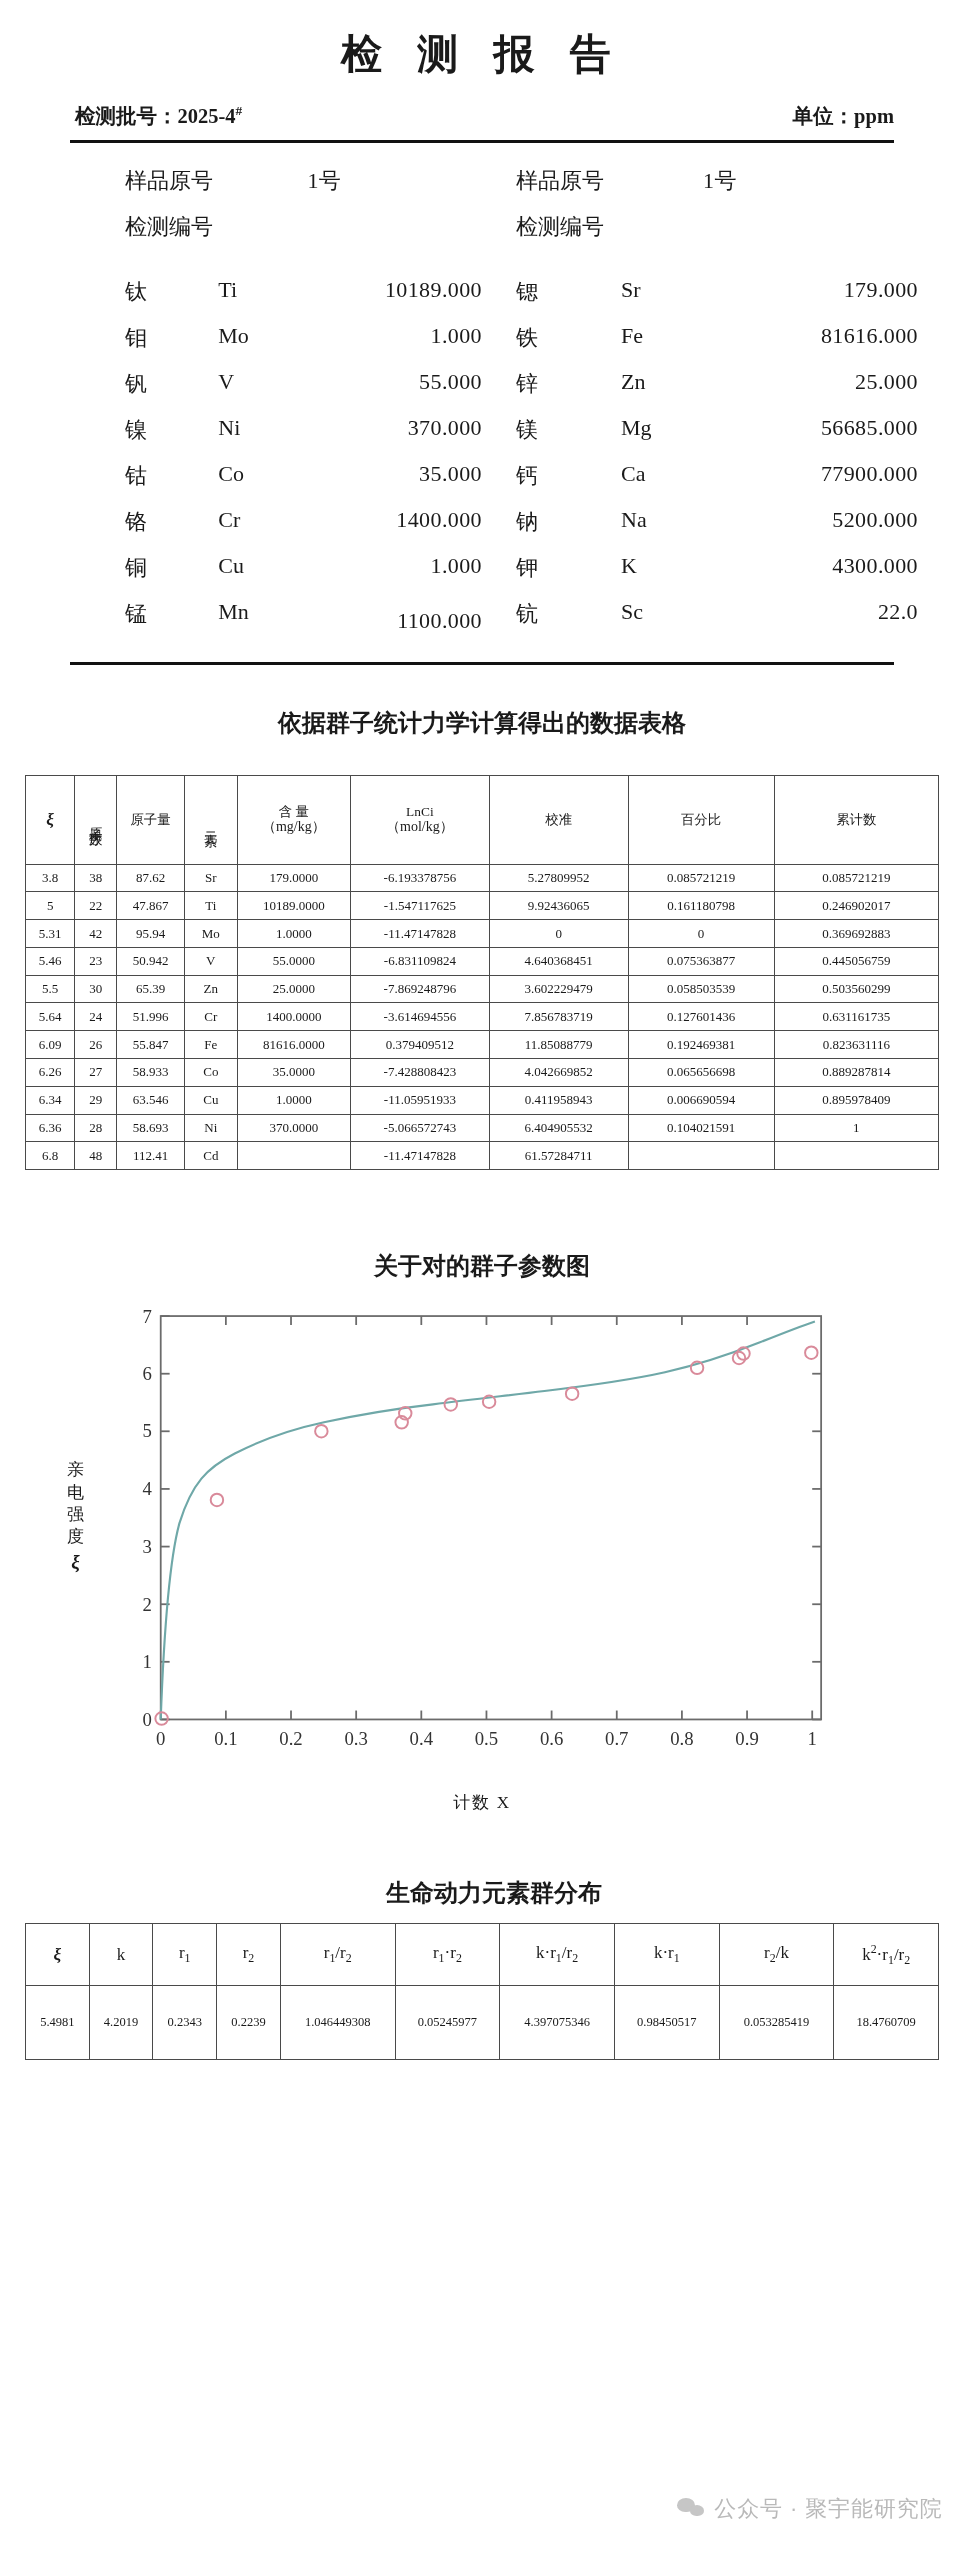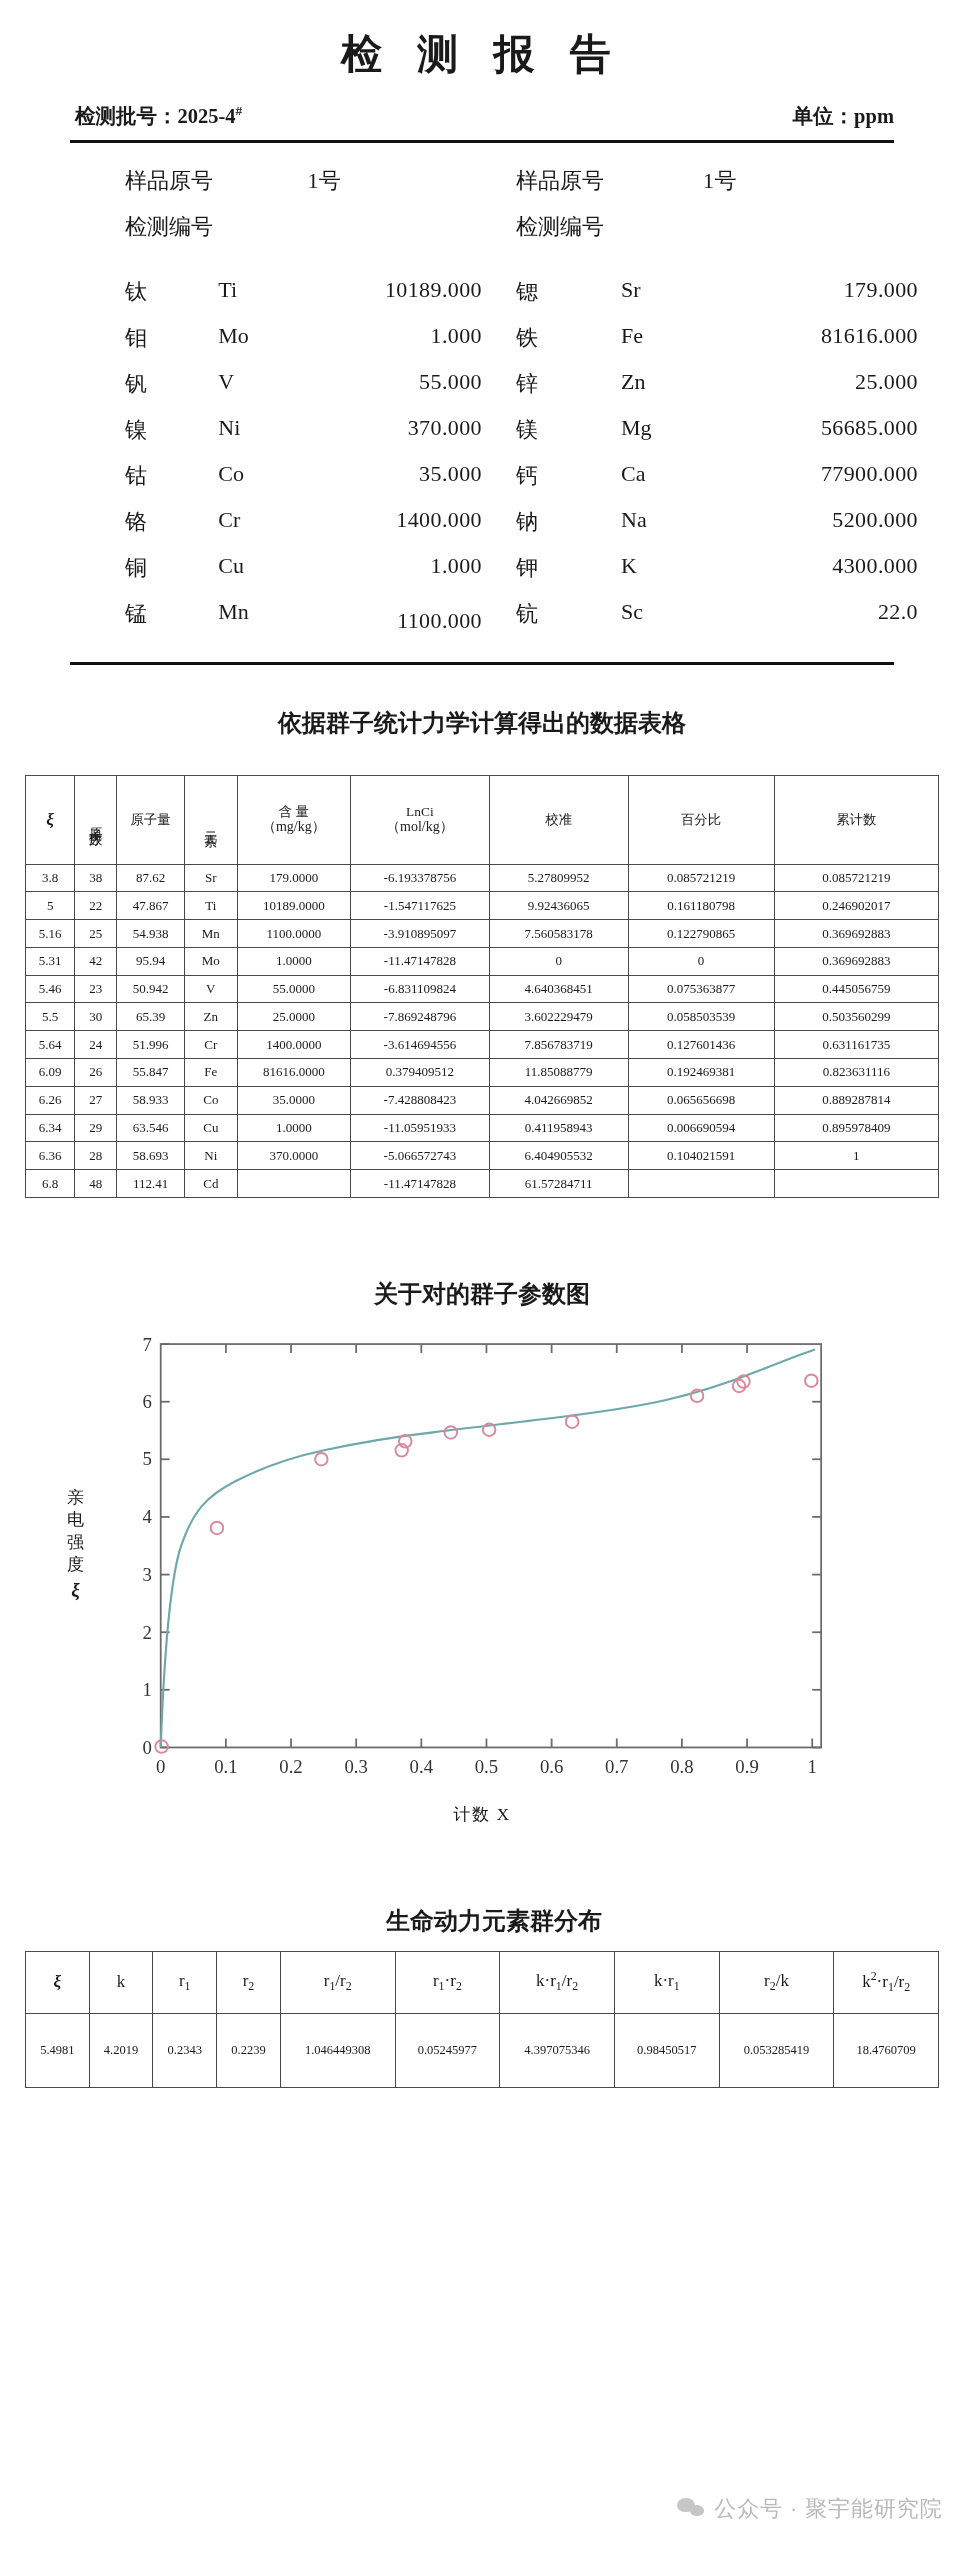"5.16" tr { html: <tr> <td>5.16</td> <td>25</td> <td>54.938</td> <td>Mn</td> <td>1100.0000</td> <td>-3.910895097</td> <td>7.560583178</td> <td>0.122790865</td> <td>0.369692883</td> </tr> -> none }
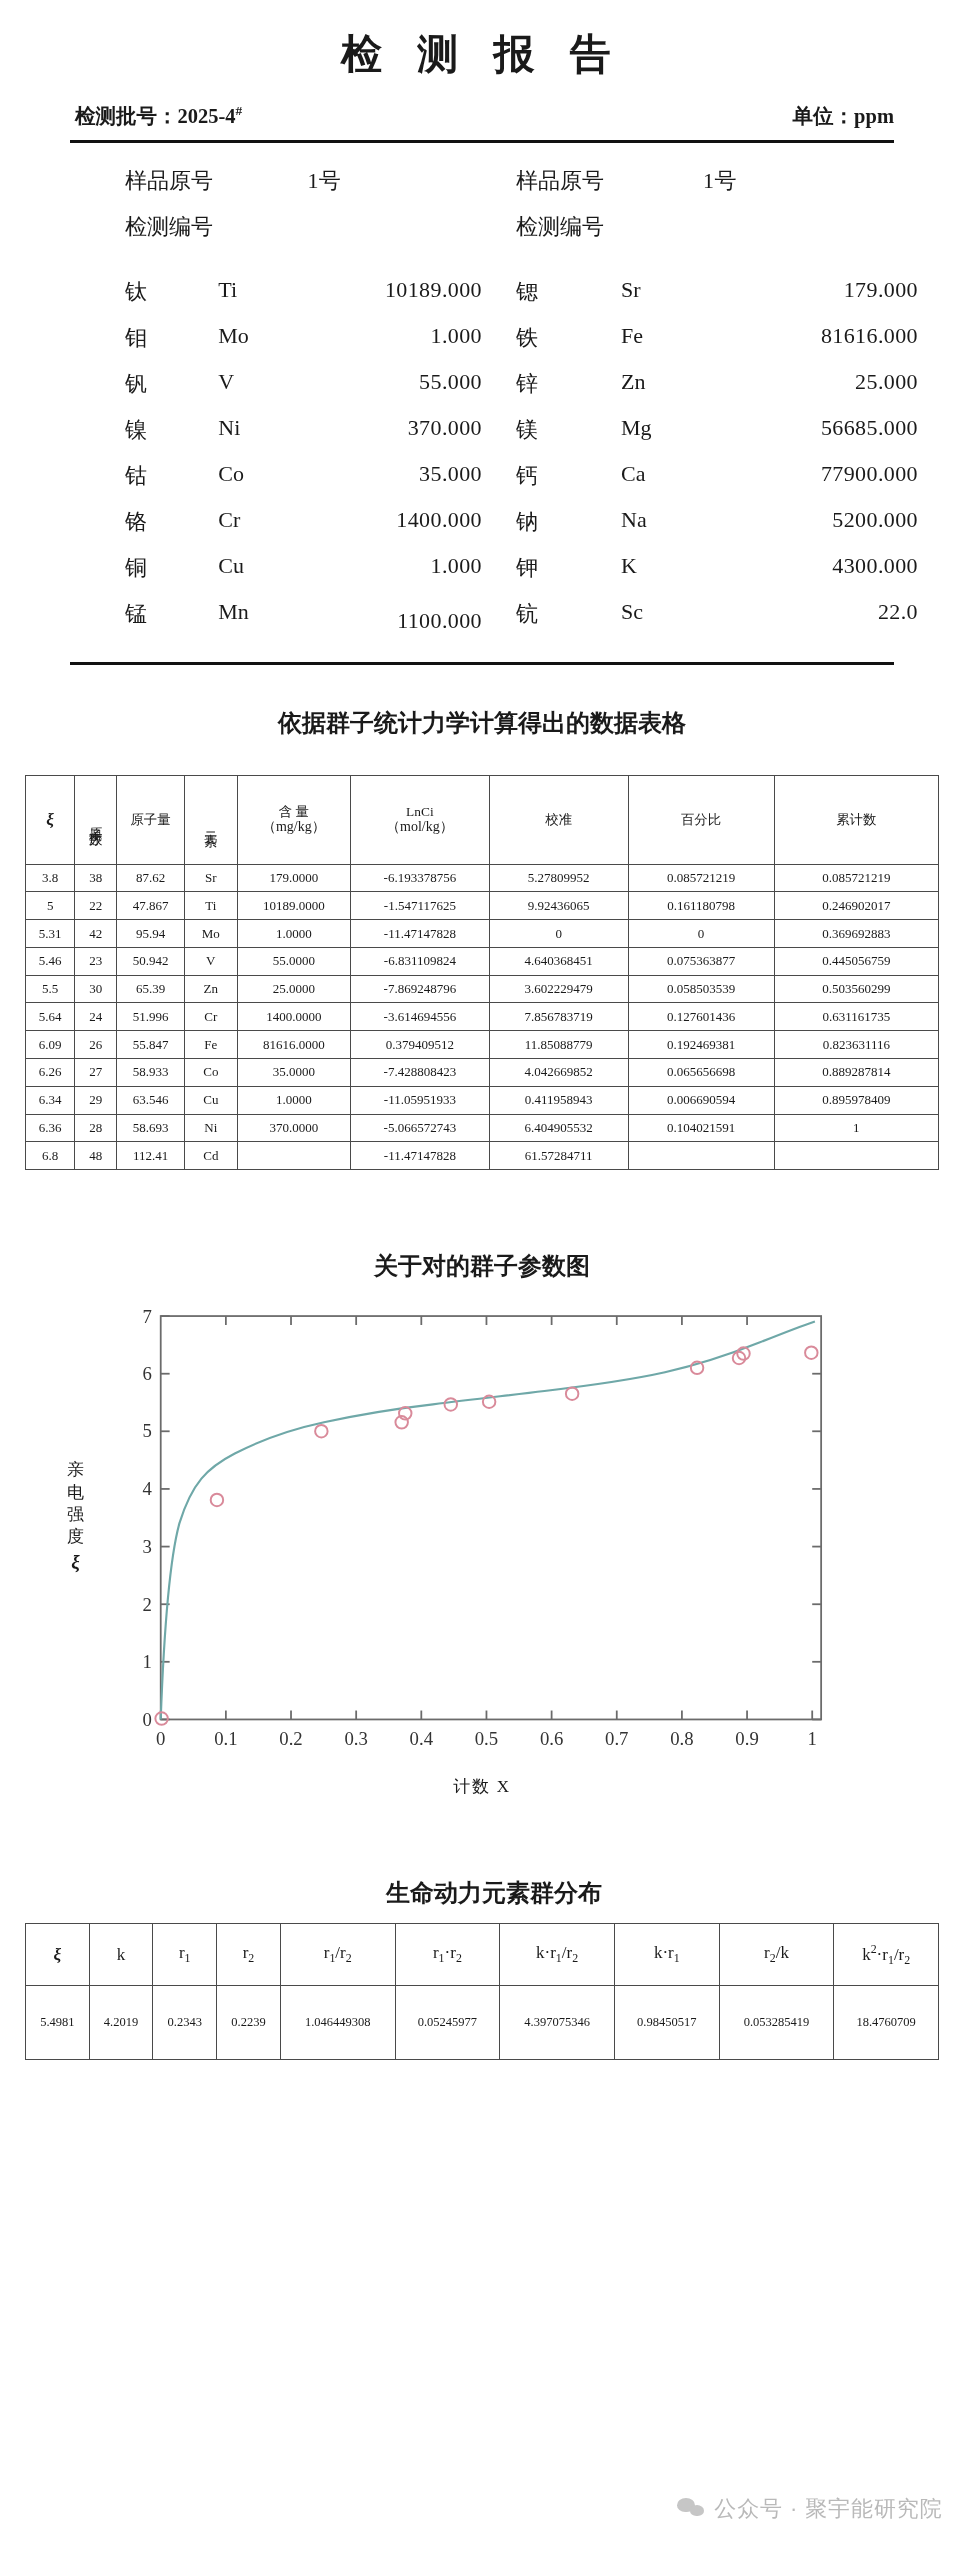"计数 X" .xlab { top: 484px -> 500px }
